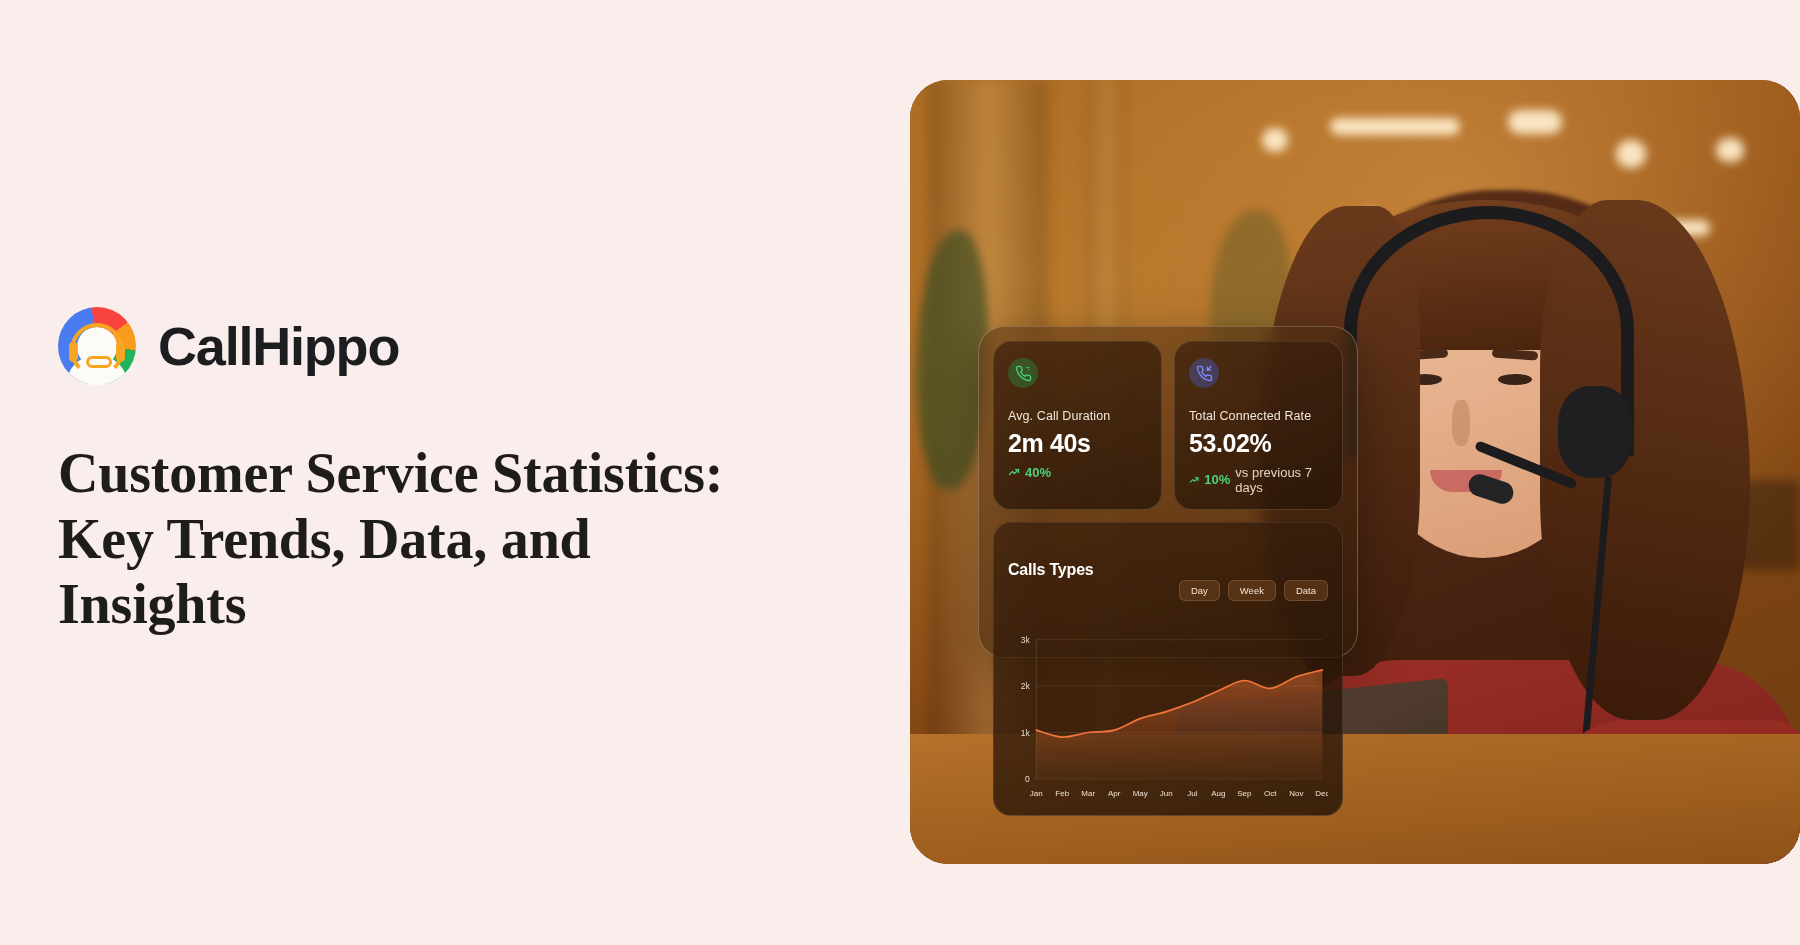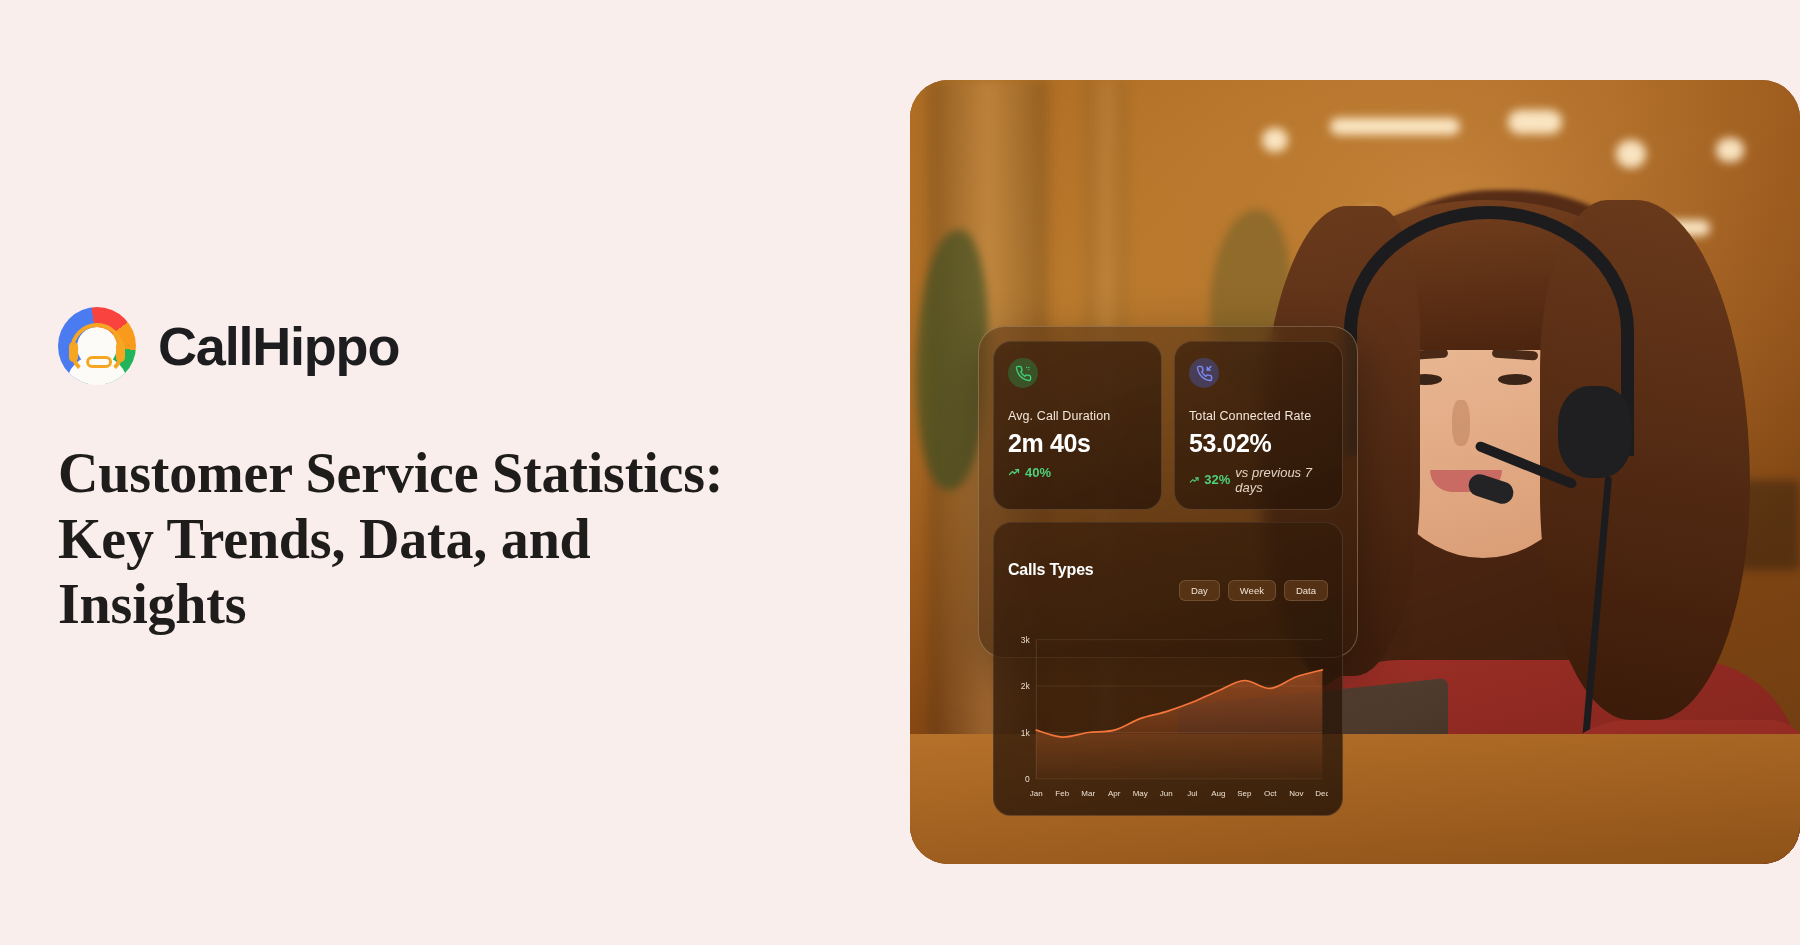"32%" span.pct { text: 32% -> 10% }
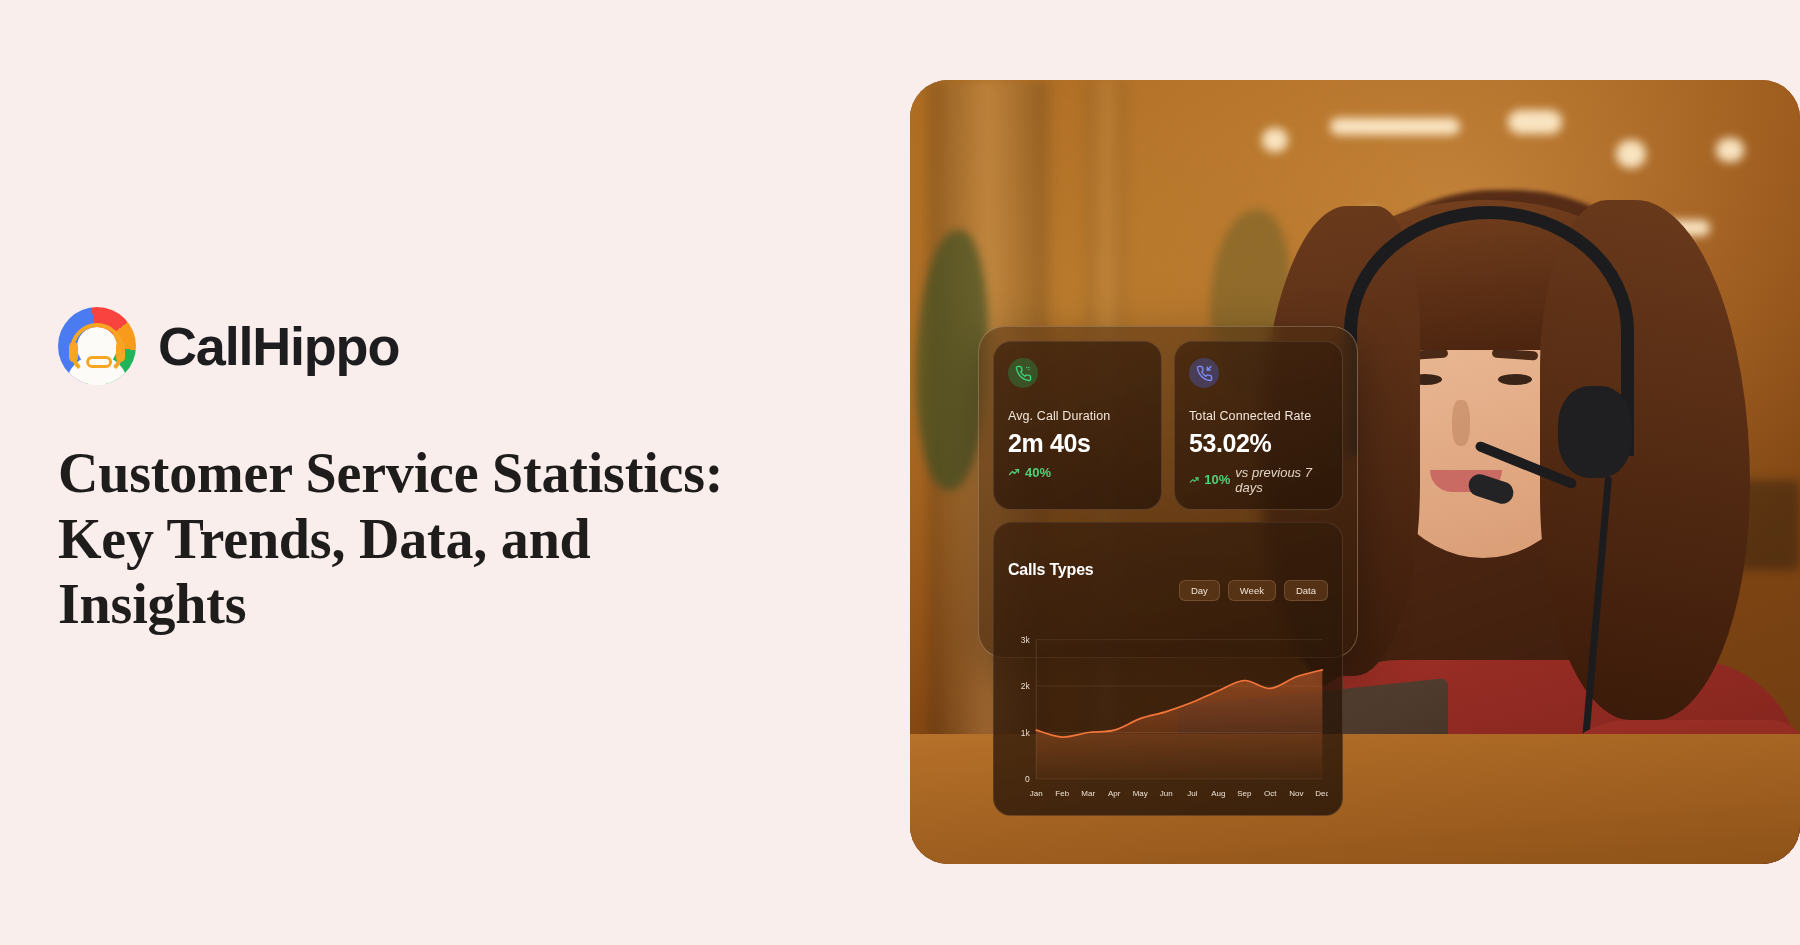"vs previous 7 days" .kpi-delta .cmp { font-style: italic -> none }
